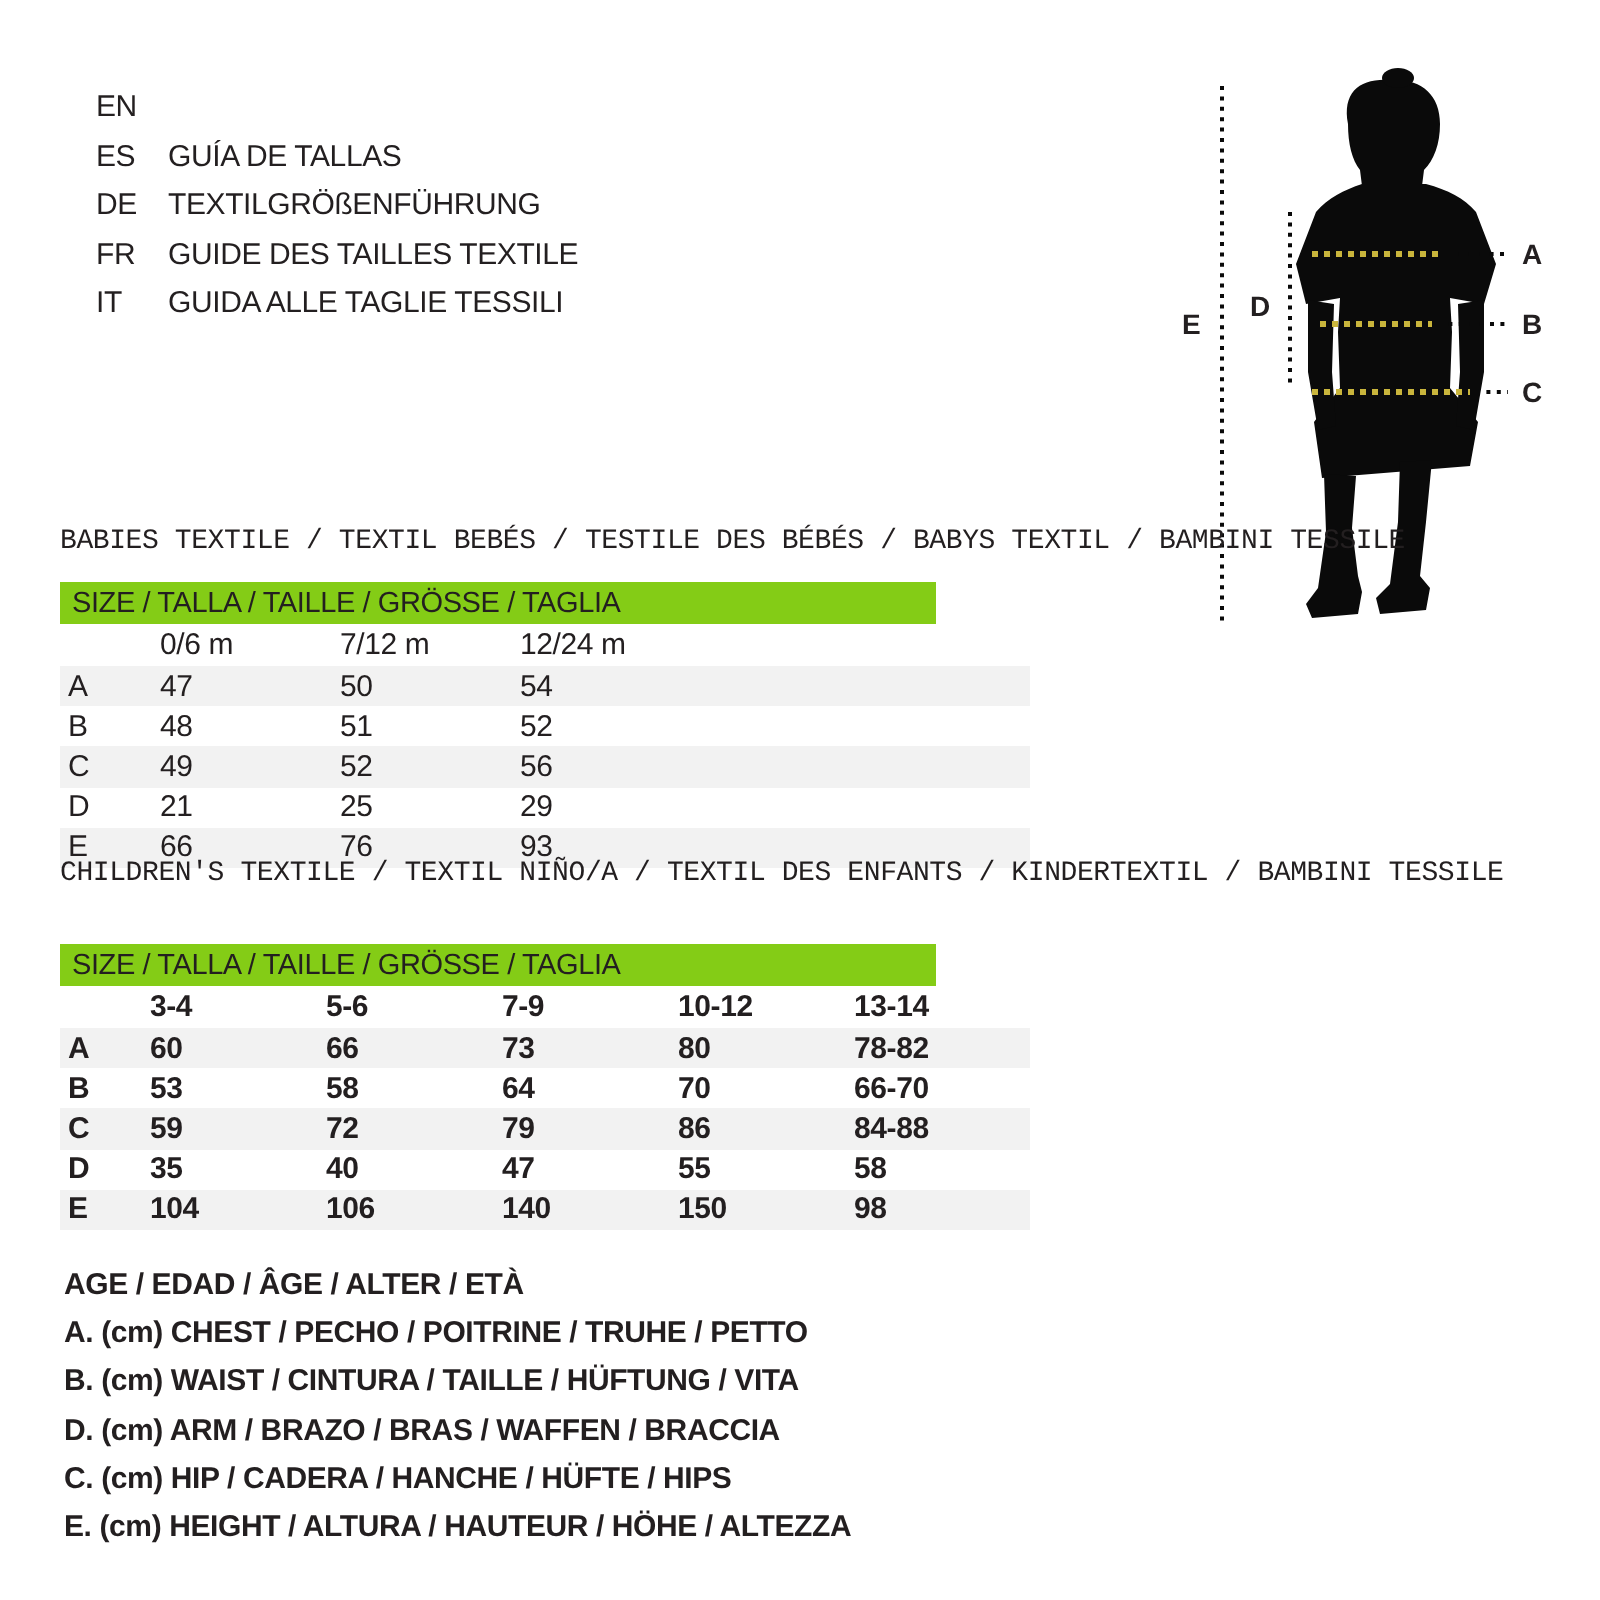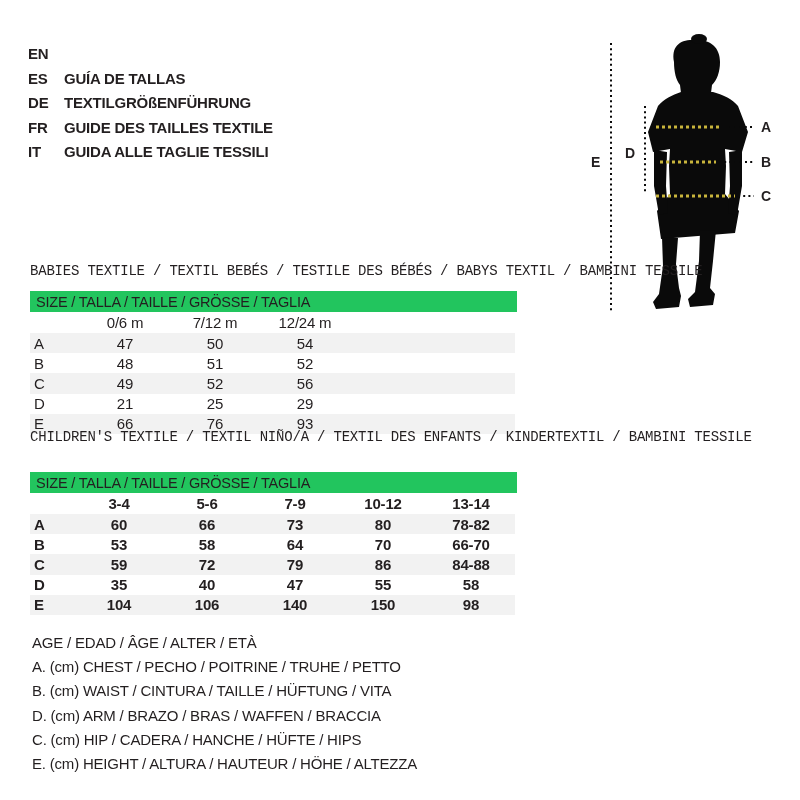"EN" .langs { font-weight: bold -> none; left: 28px -> 48px }
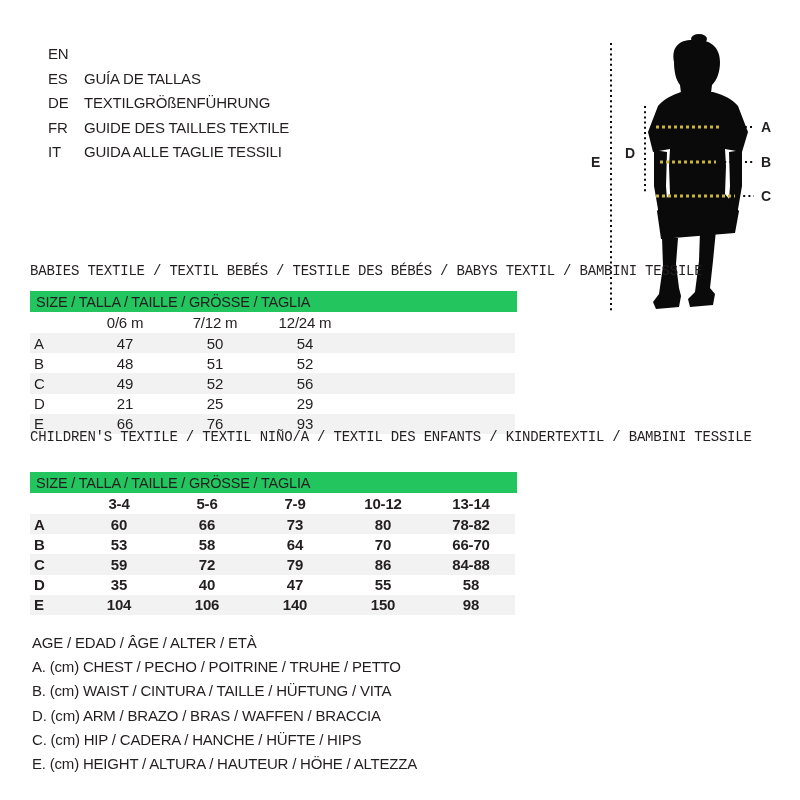"SIZE / TALLA / TAILLE" .size-bar { background: #22c55e -> #84cc16; width: 487px -> 438px }
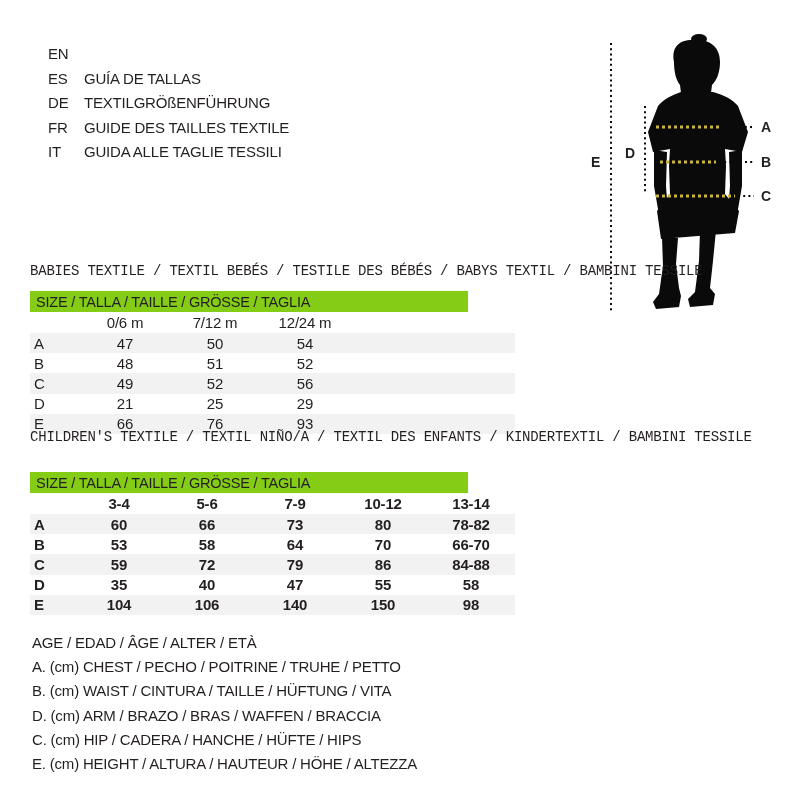"0/6 m" .tcell { text-align: center -> left }
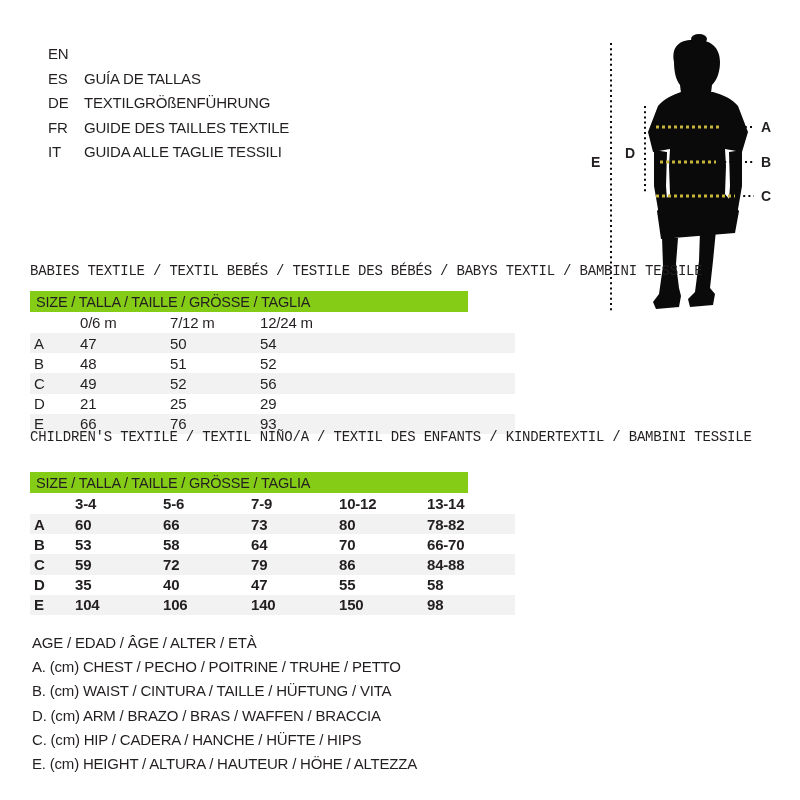"AGE / EDAD / ÂGE" .legend { font-weight: none -> bold }
